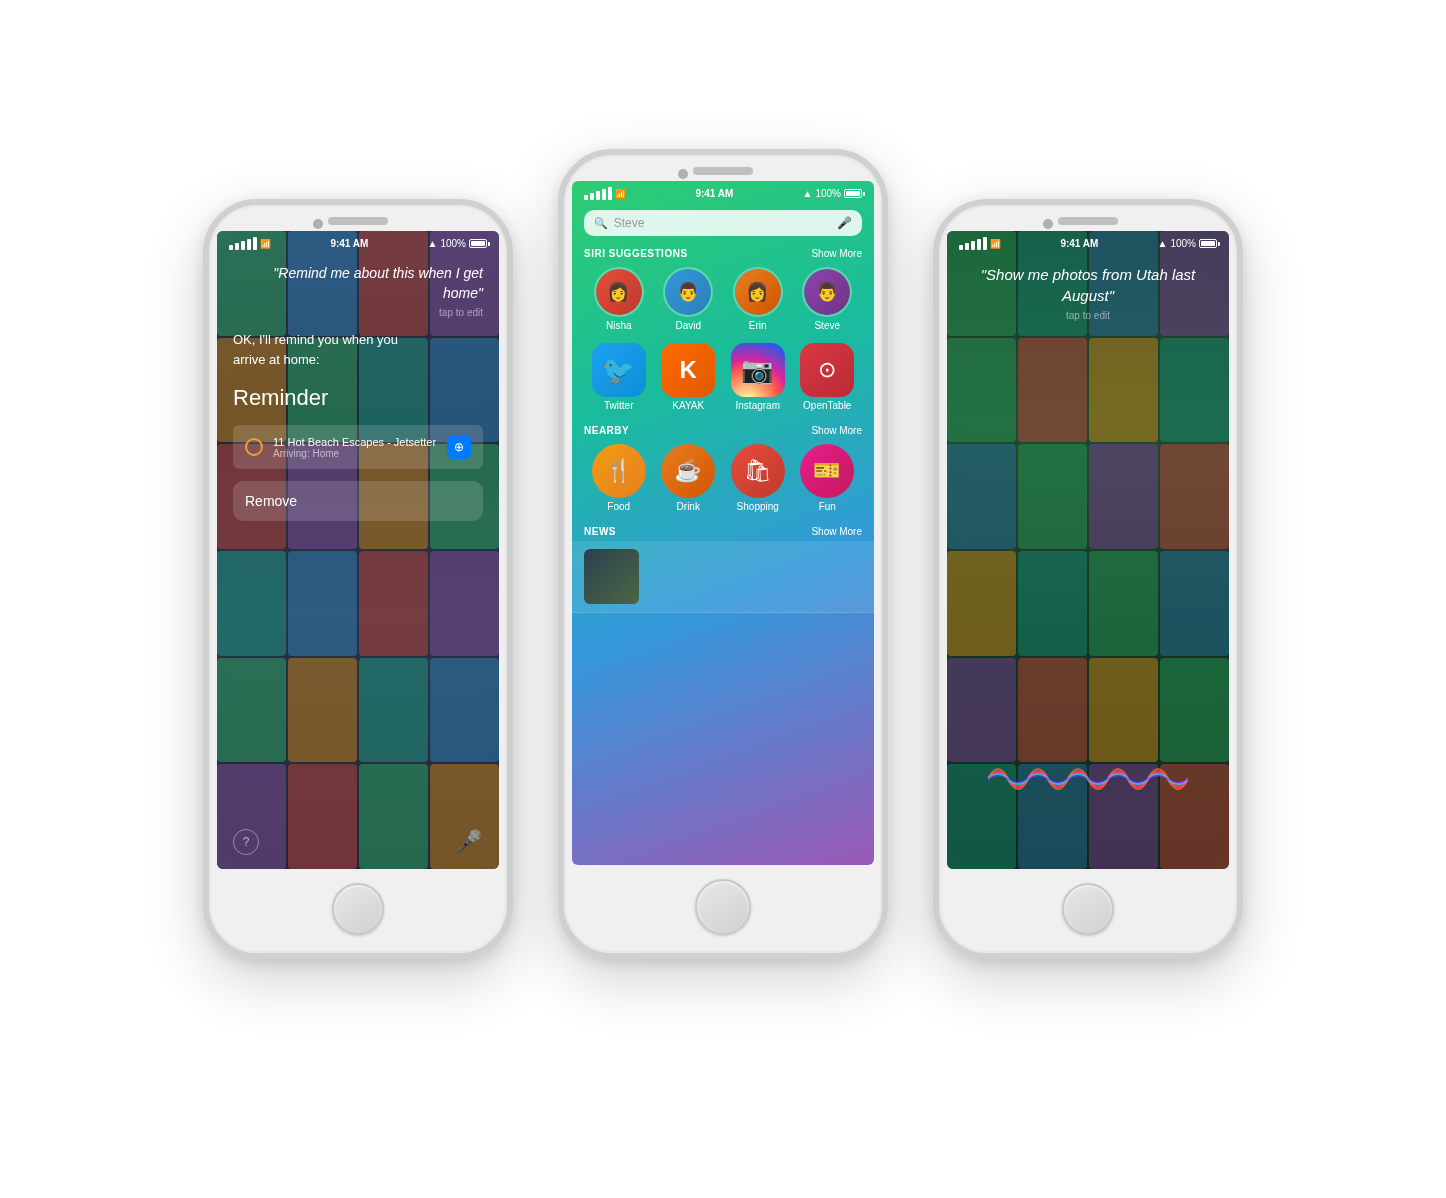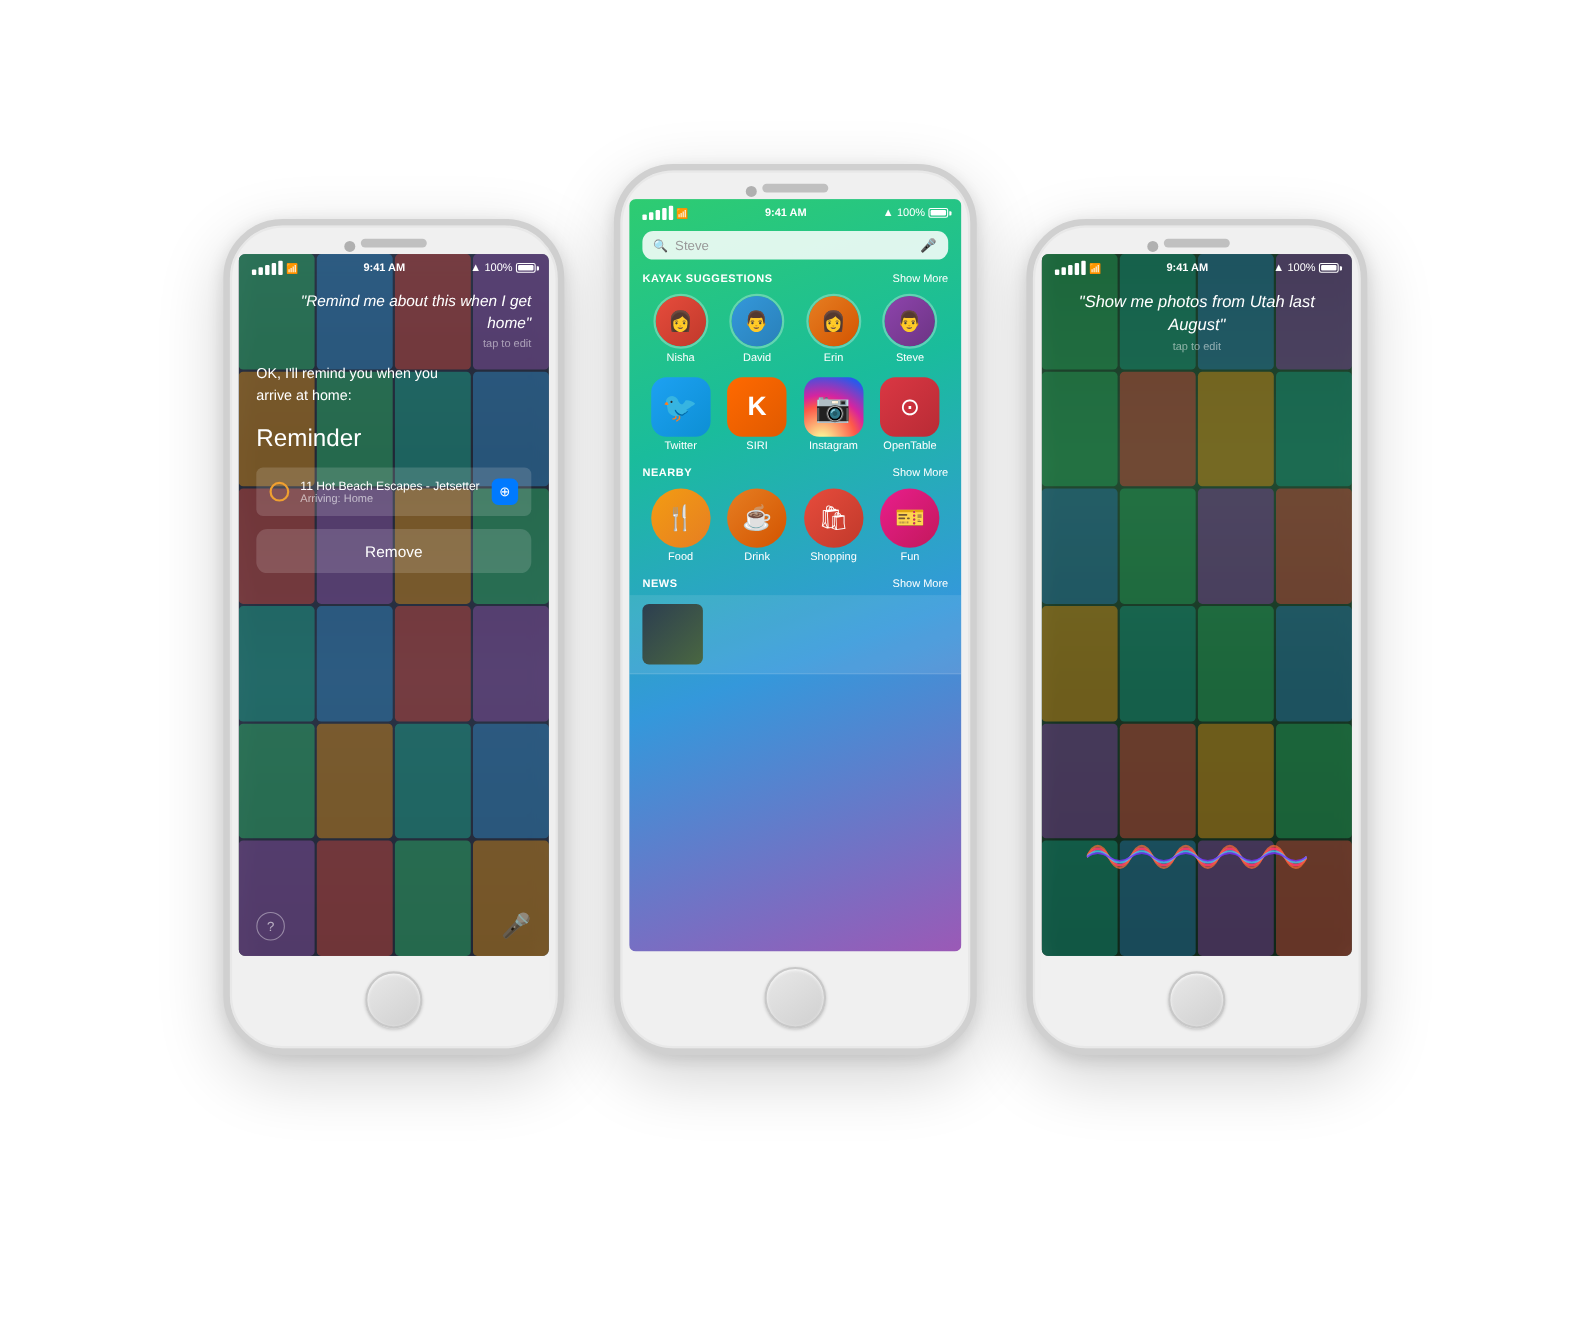"KAYAK SUGGESTIONS" span.section-title { text: KAYAK -> SIRI }
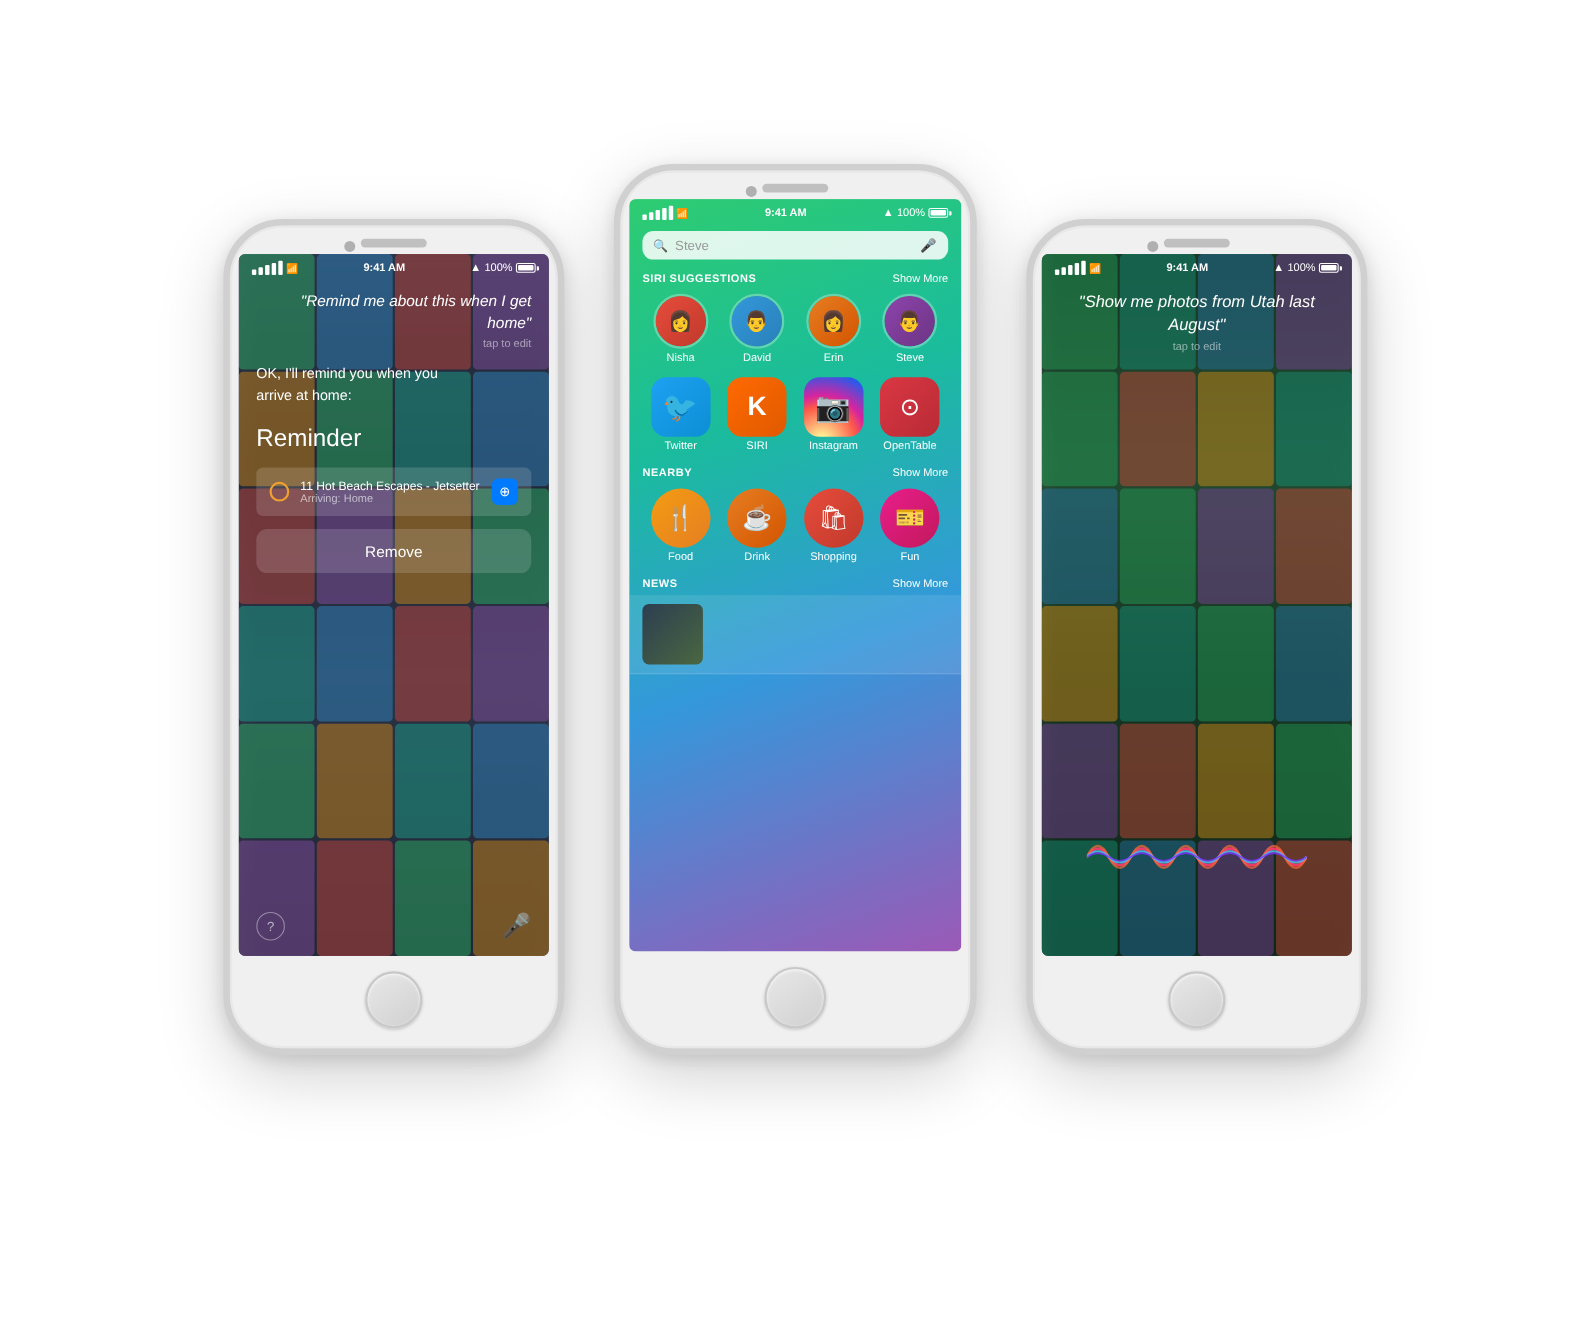"SIRI" span.app-name { text: SIRI -> KAYAK }
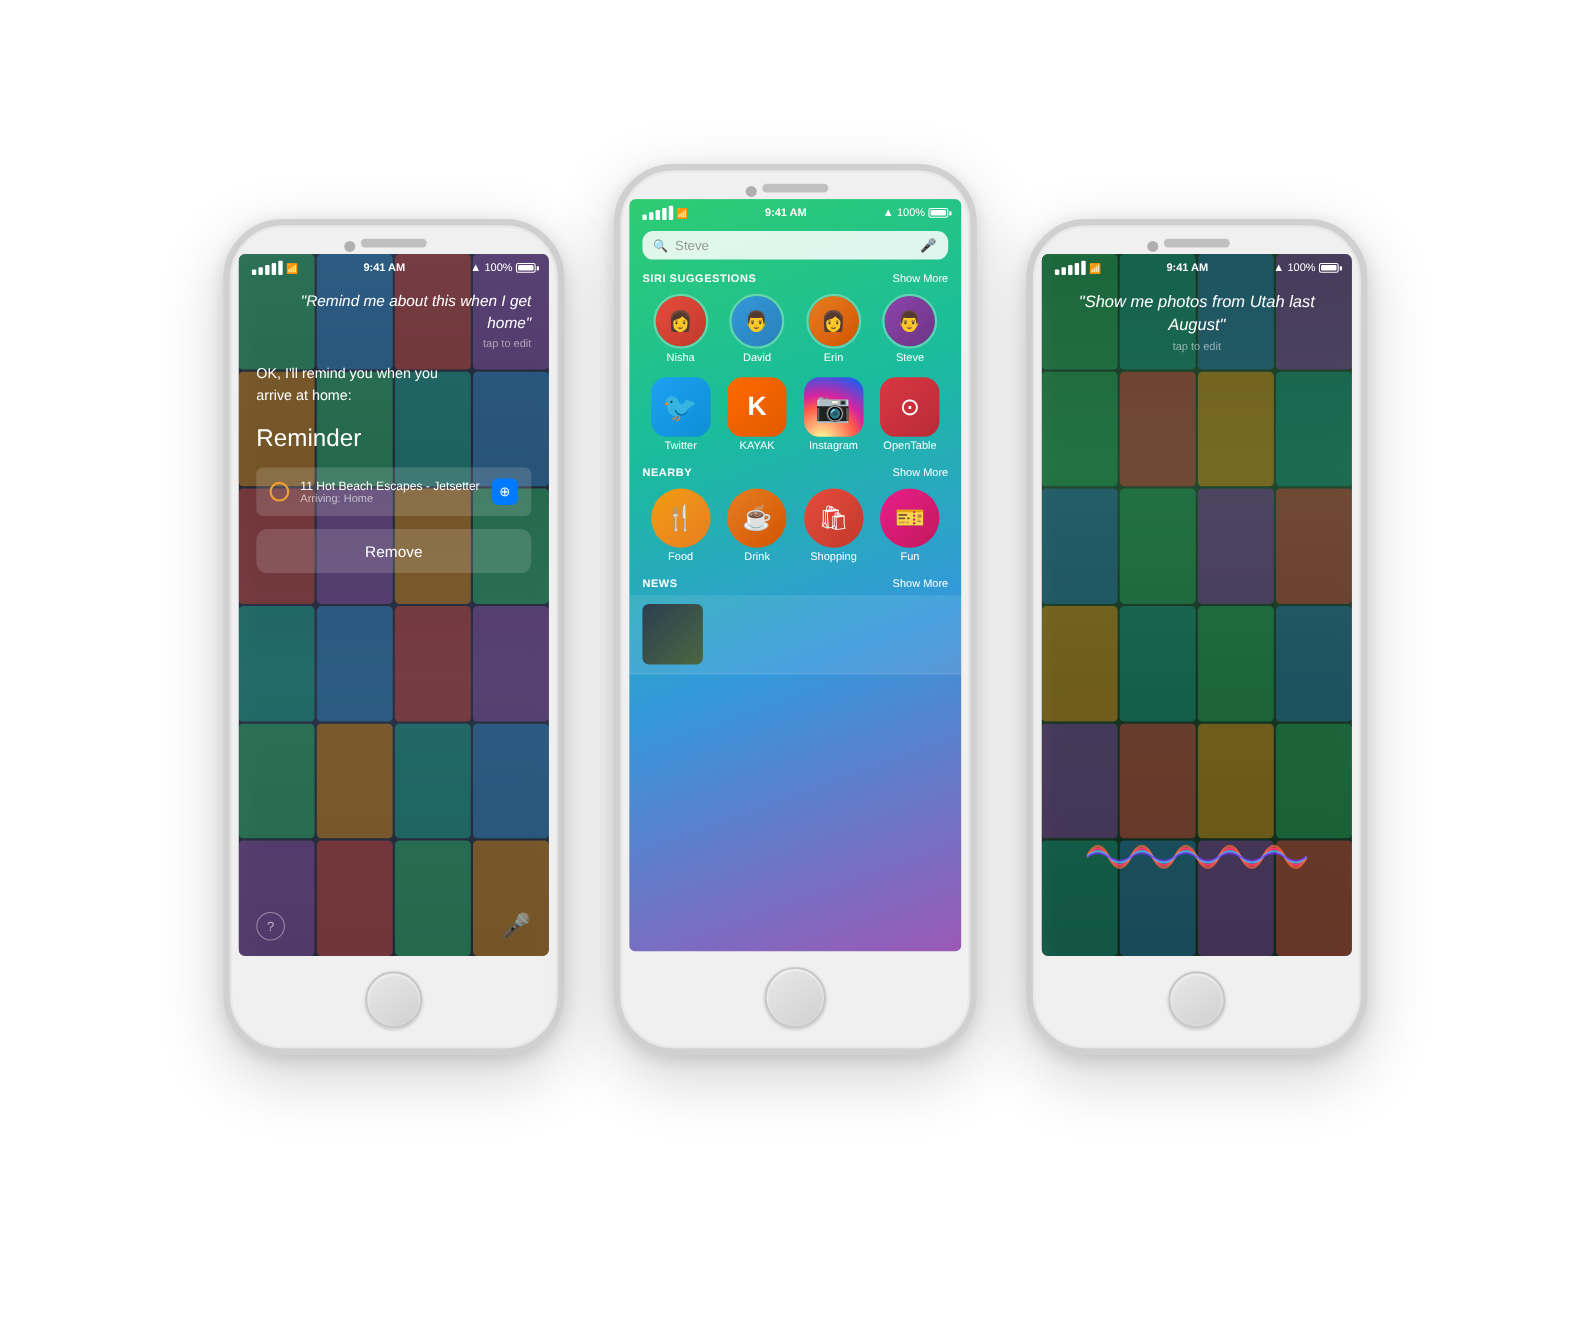"Remove" .remove-btn { text-align: center -> left }
